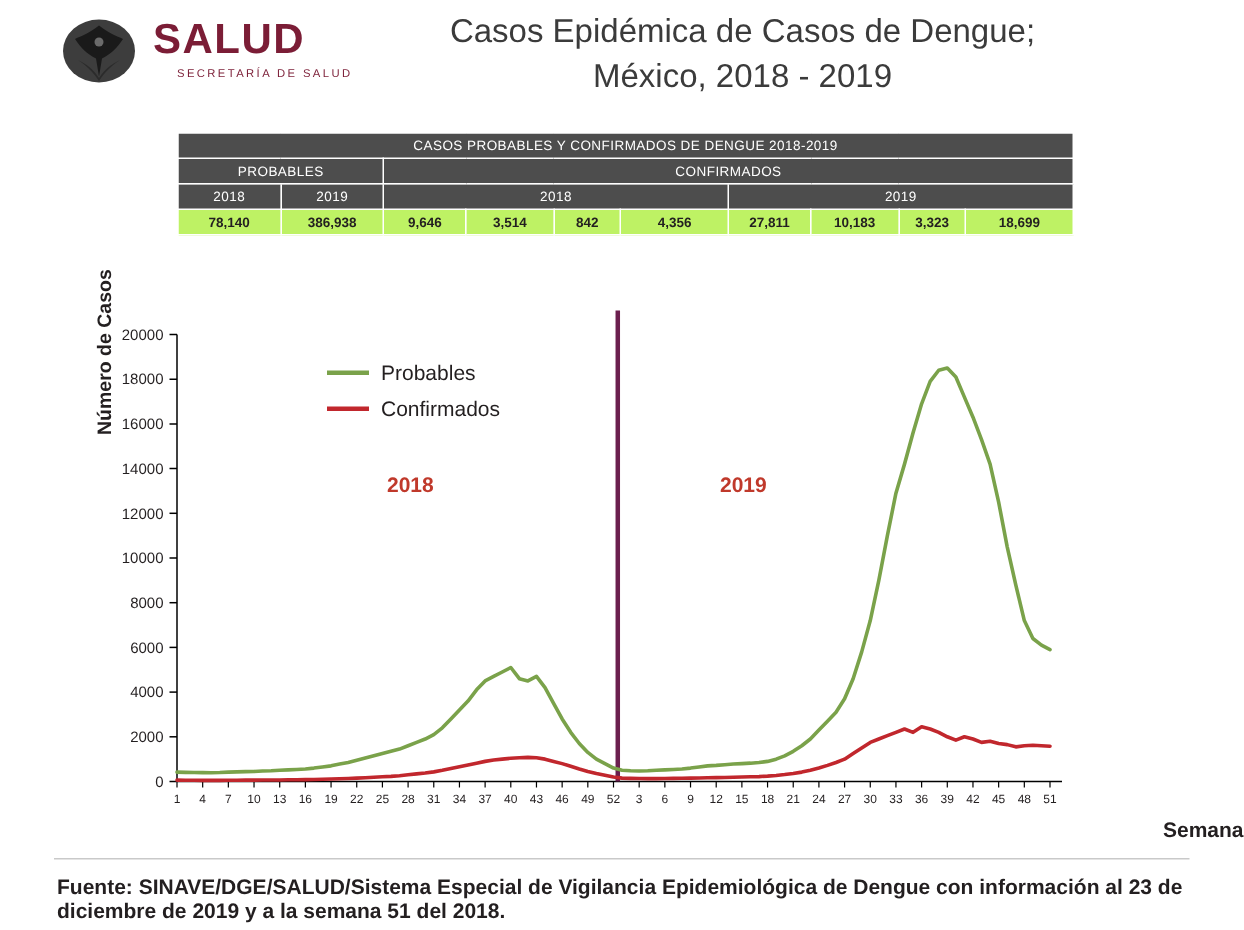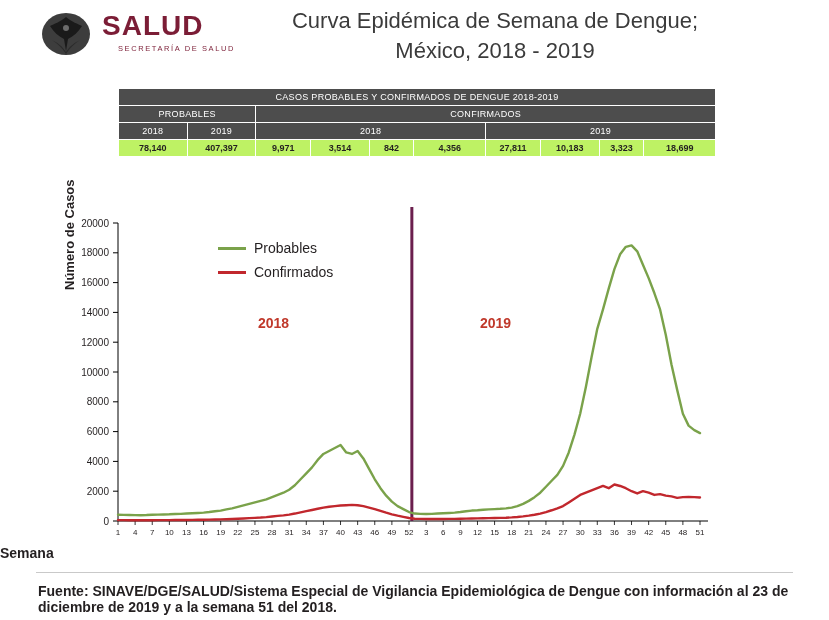"Curva Epidémica de Semana de" div.title-line { text: Curva Epidémica de Semana -> Casos Epidémica de Casos }
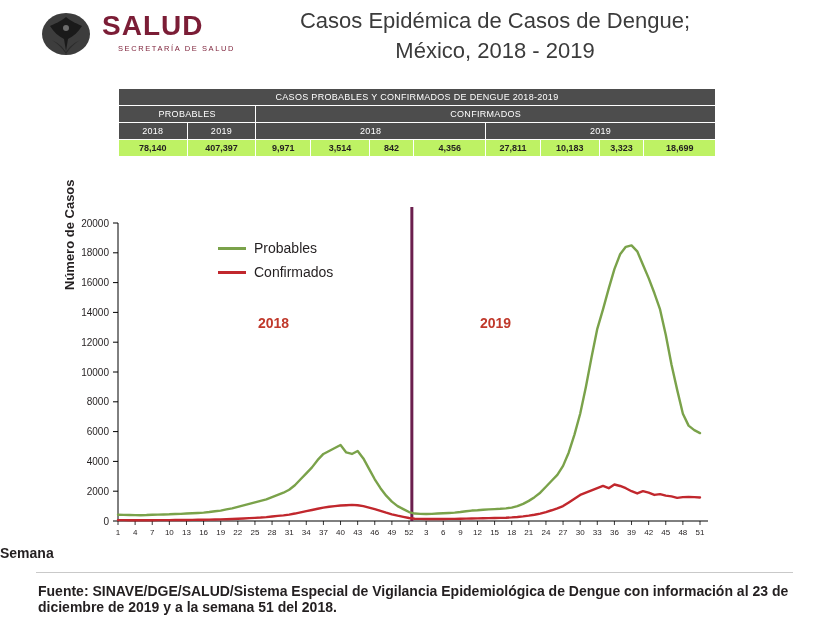"407,397" td { text: 407,397 -> 386,938 }
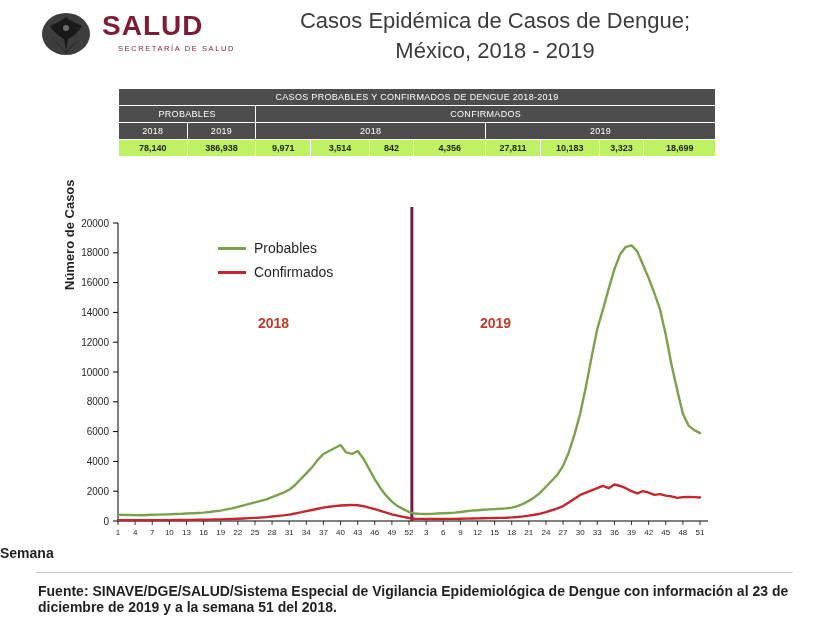"9,971" td { text: 9,971 -> 9,646 }
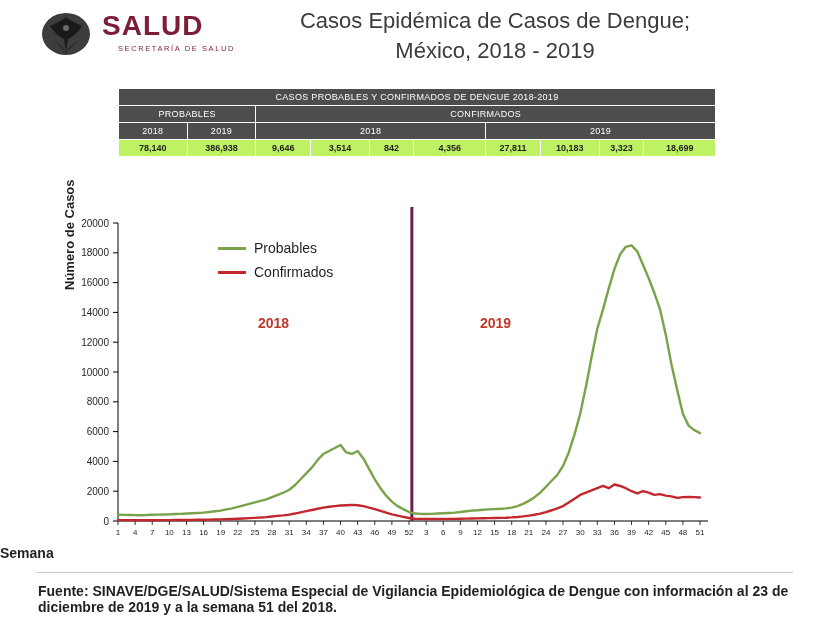"Semana" .x-axis-label { text-align: left -> right }
